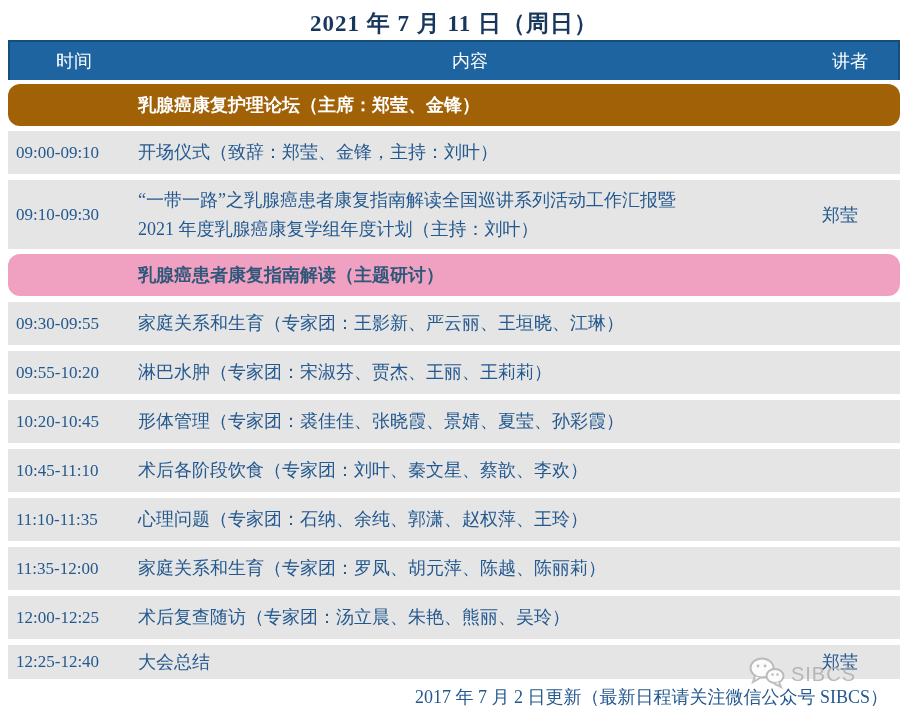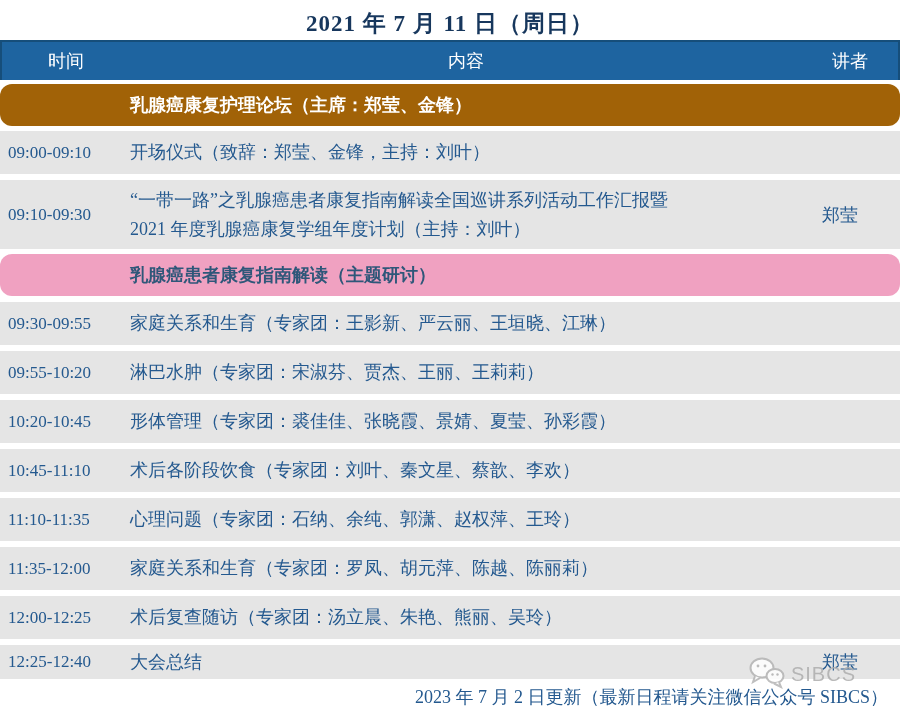"2021 年 7 月 11" .page { padding-left: none -> 8px }
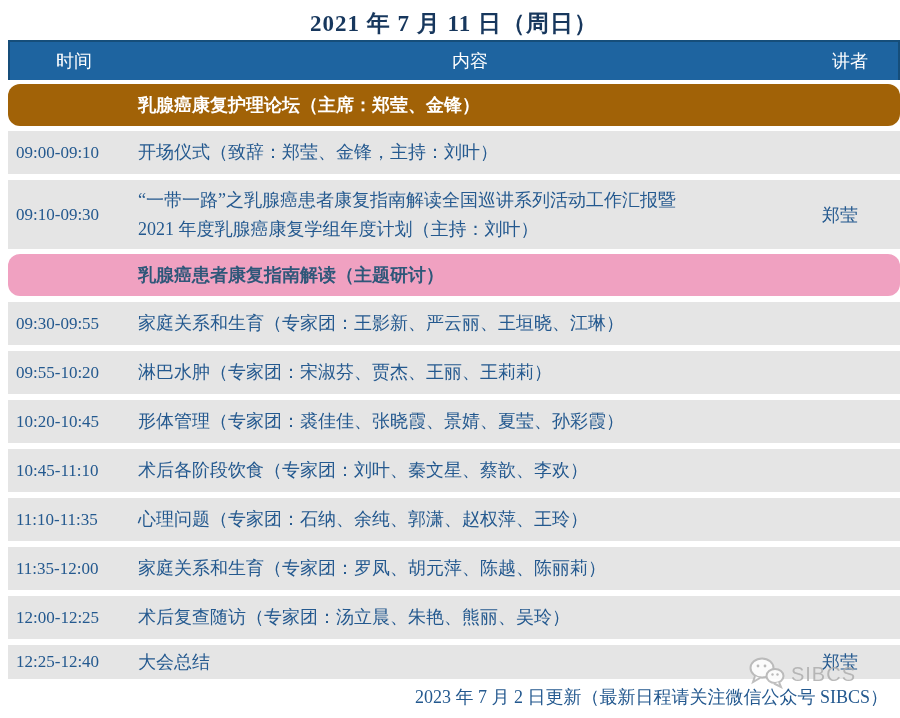"2023 年 7 月 2" div.footer { text: 2023 -> 2017 }
